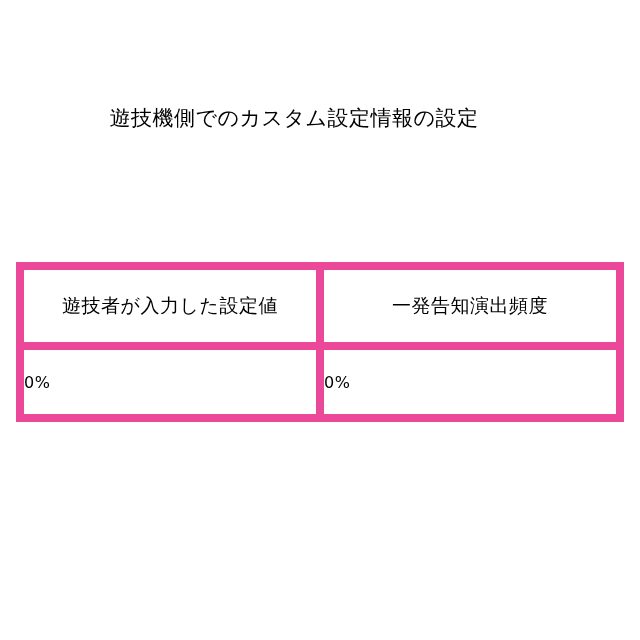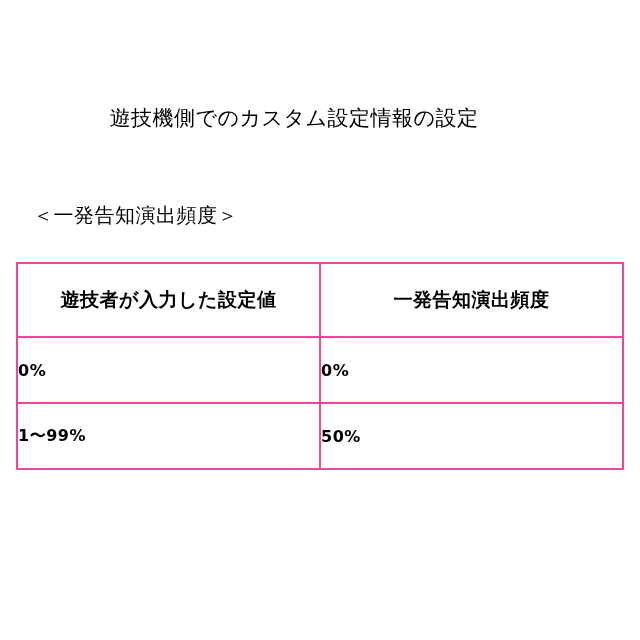"＜一発告知演出頻度＞" div.section-heading { html: <div>＜一発告知演出頻度＞</div> -> none }
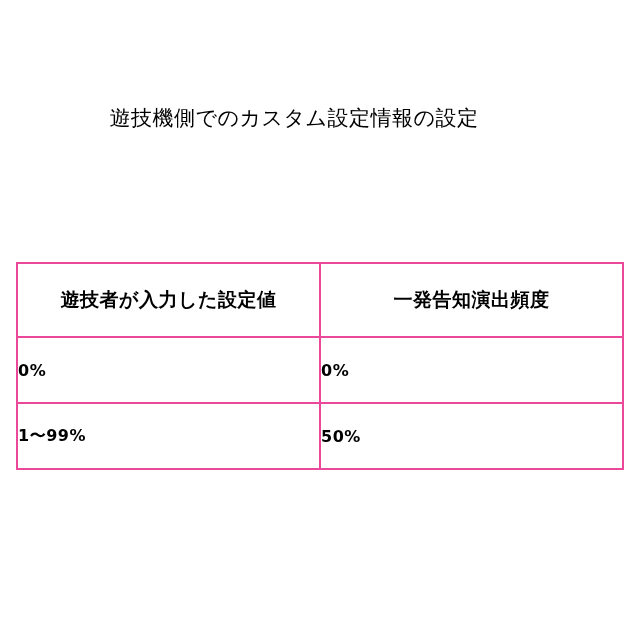"遊技者が入力した設定値" .data-table th, .data-table td { border: 2px solid #ec4899 -> 8px solid #ec4899; font-weight: bold -> normal }
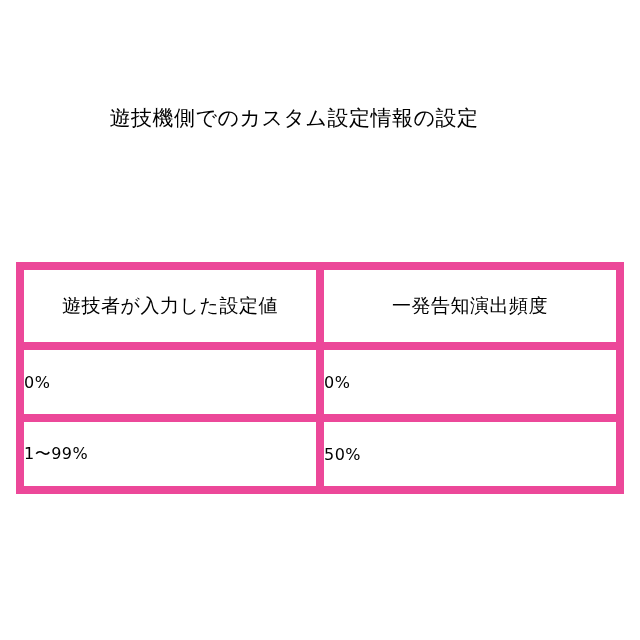"1〜99%" tr { html: <tr> <td>1〜99%</td> <td>50%</td> </tr> -> none }
